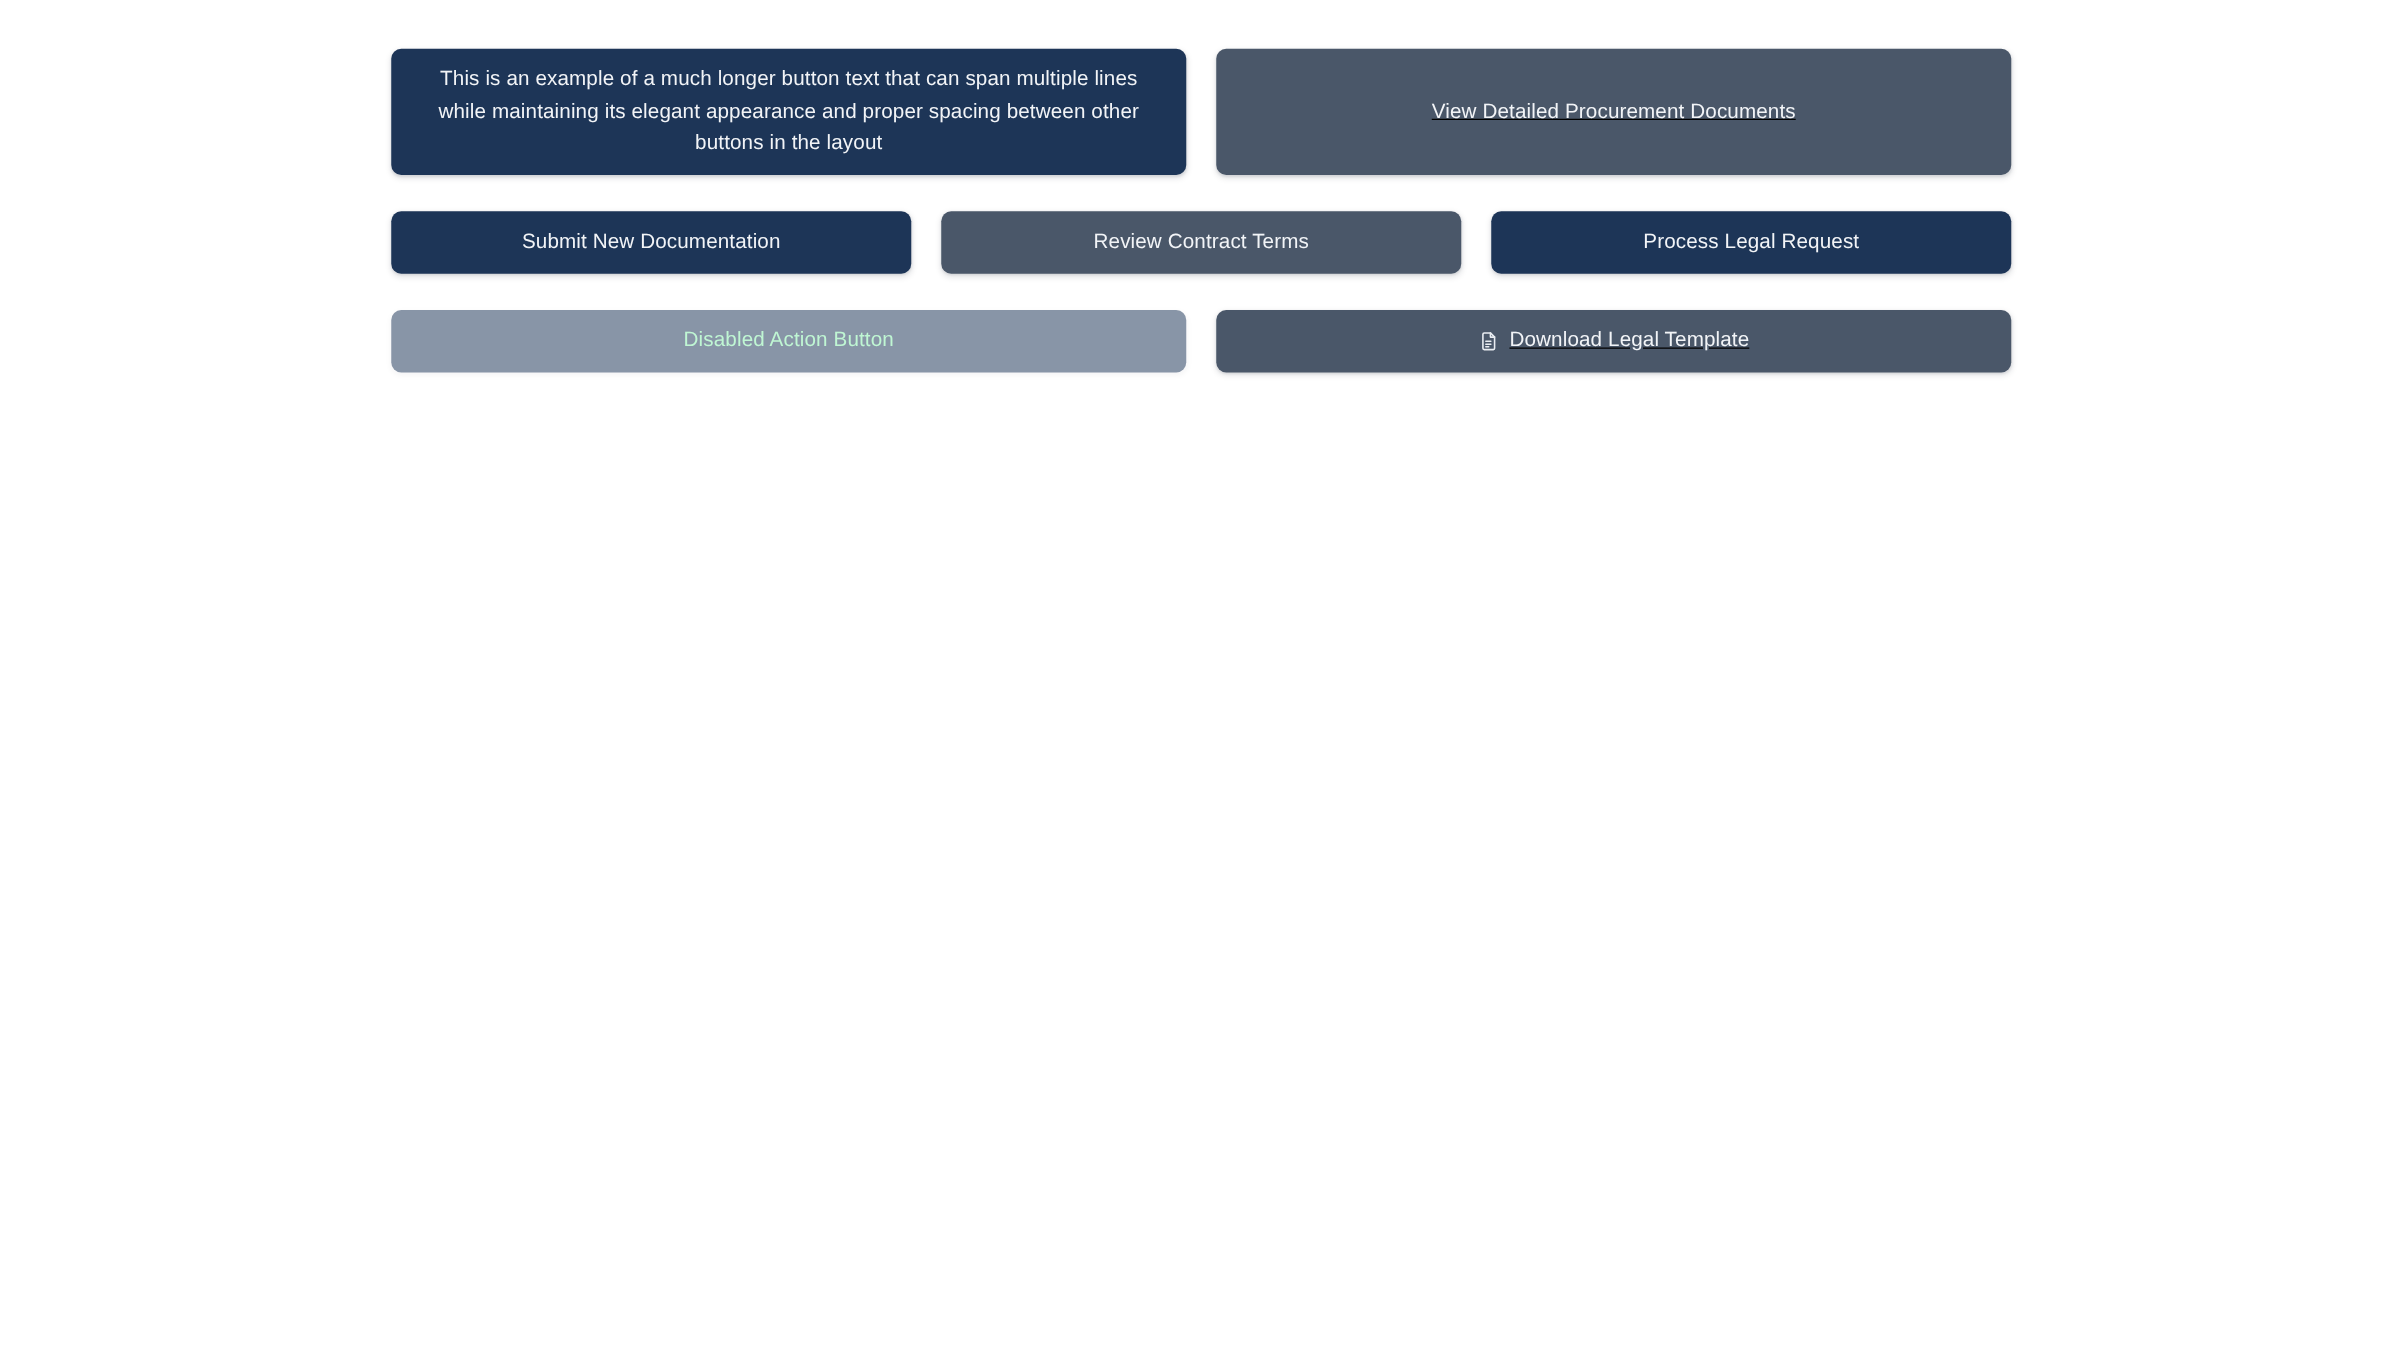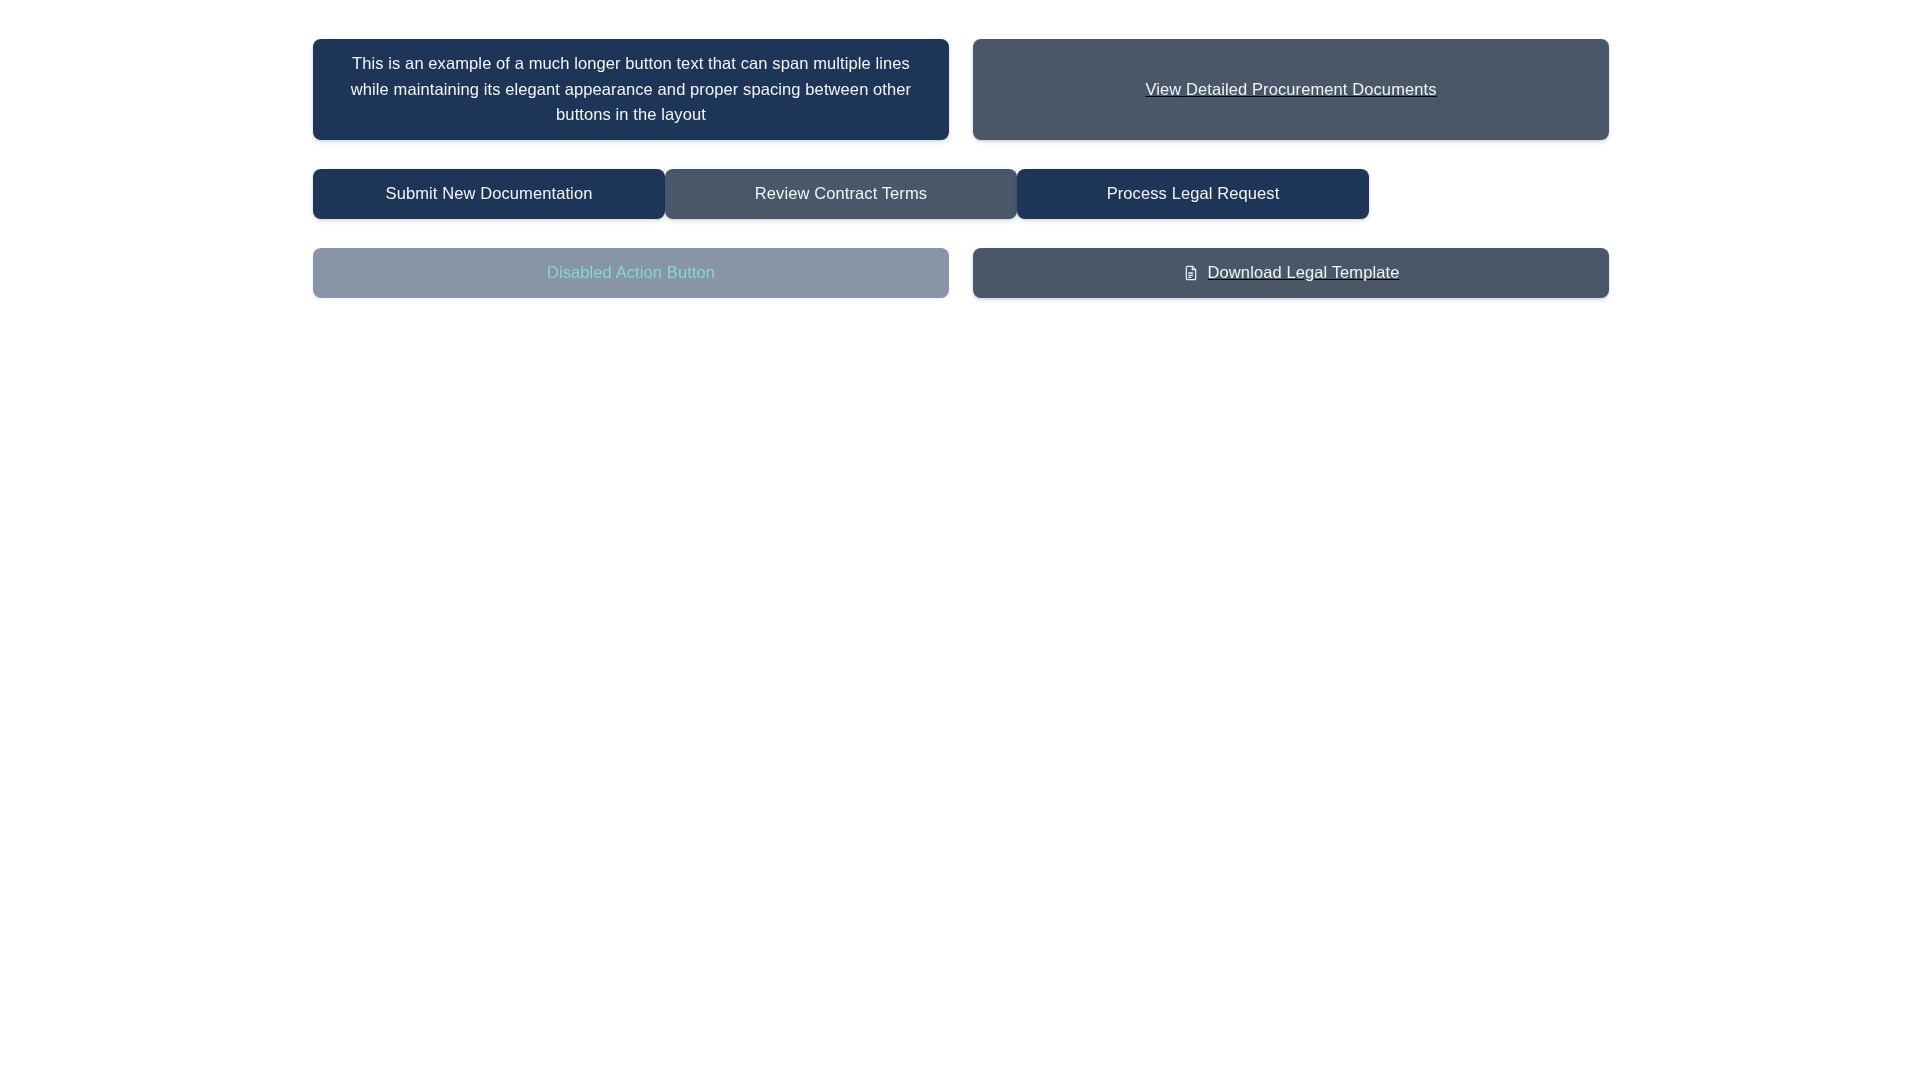"Submit New Documentation" .btn-row.row-3cols > .btn-cell { width: 352px -> 416px }
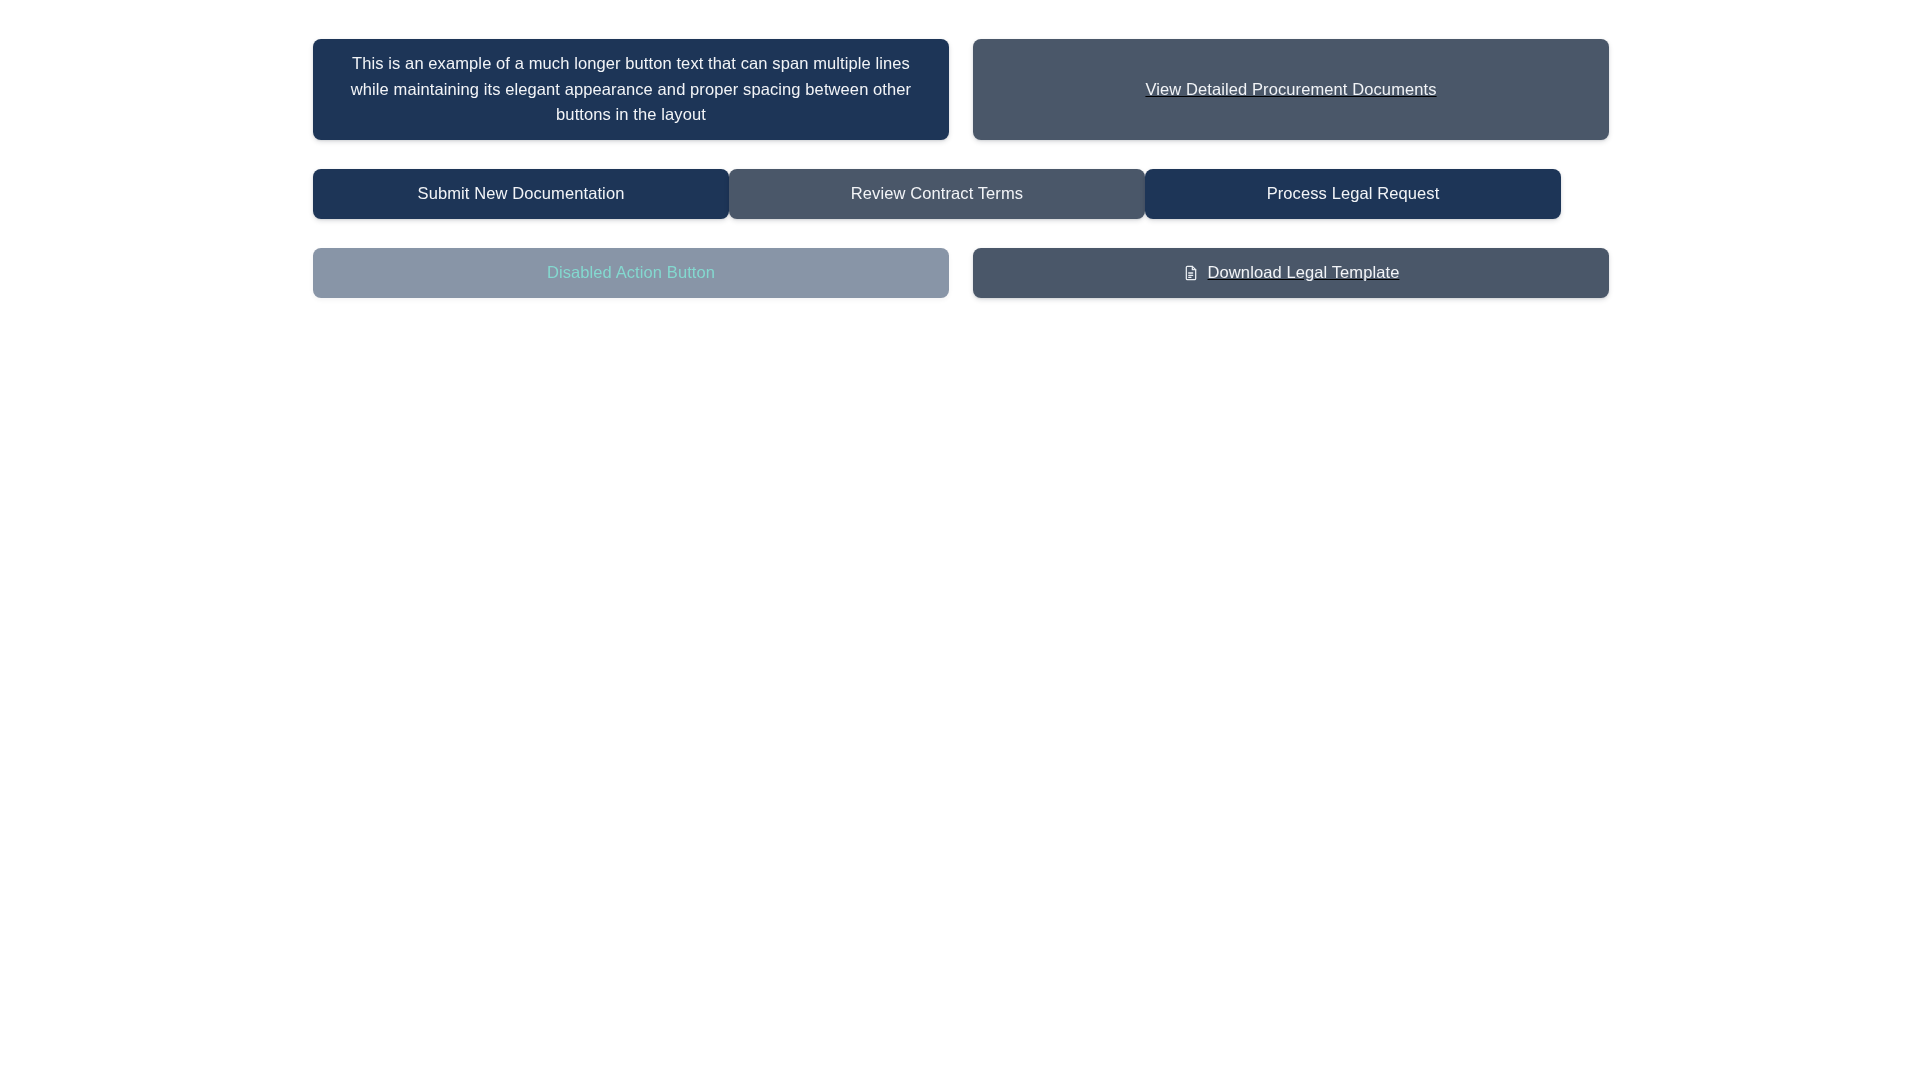"Review Contract Terms" .btn-row.row-3cols > .btn-cell + .btn-cell { margin-left: none -> 24px }
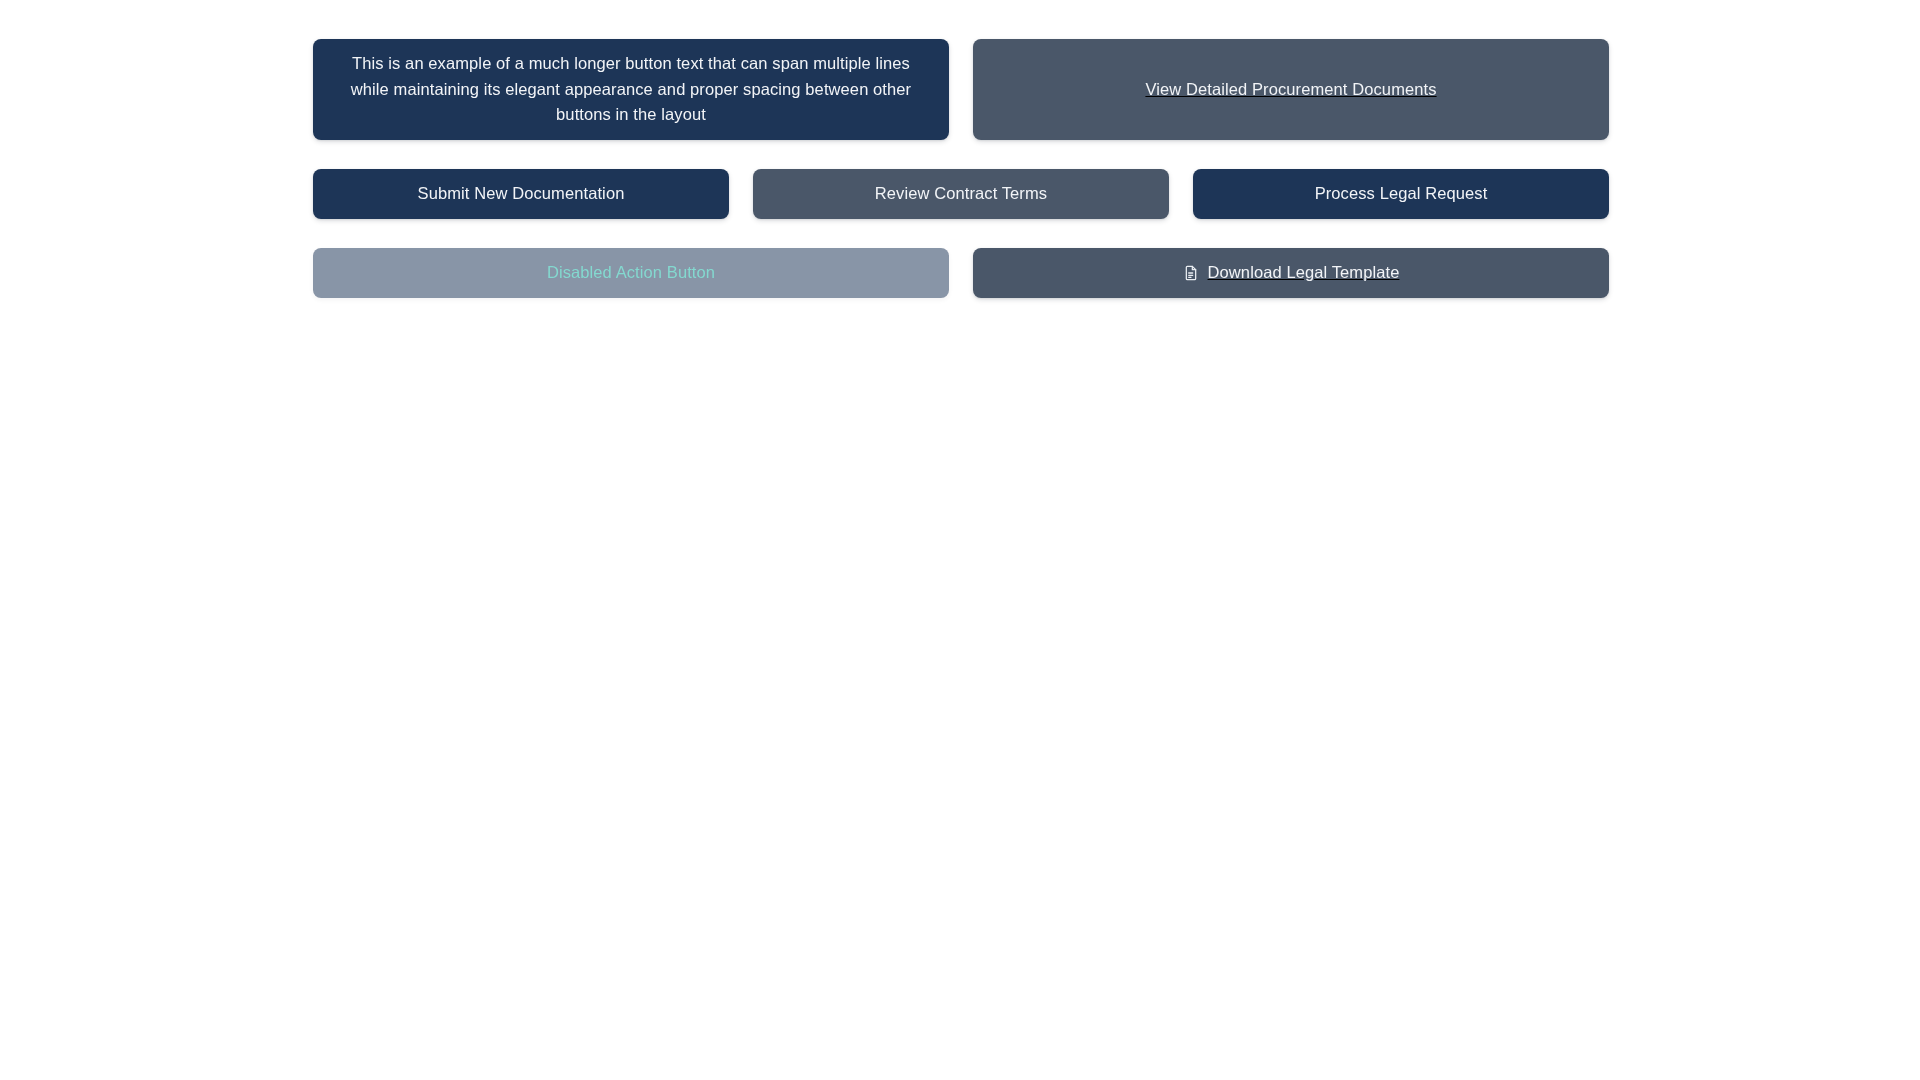"Disabled Action Button" .btn.disabled { color: #14b8a6 -> #86efac }
